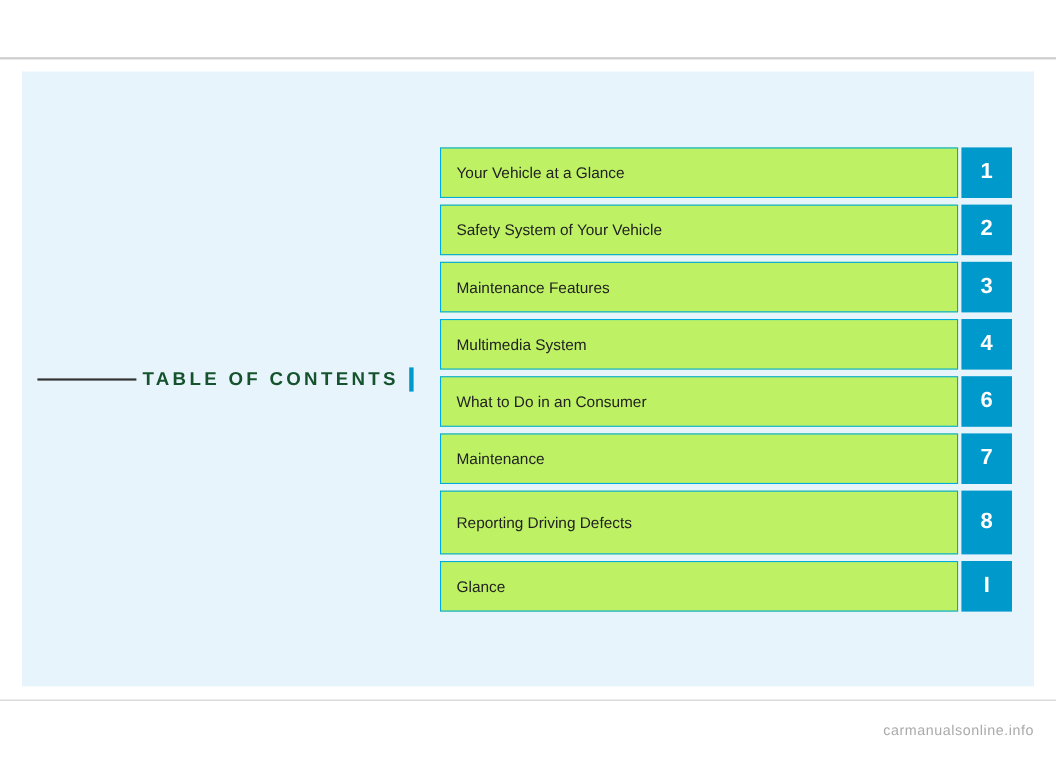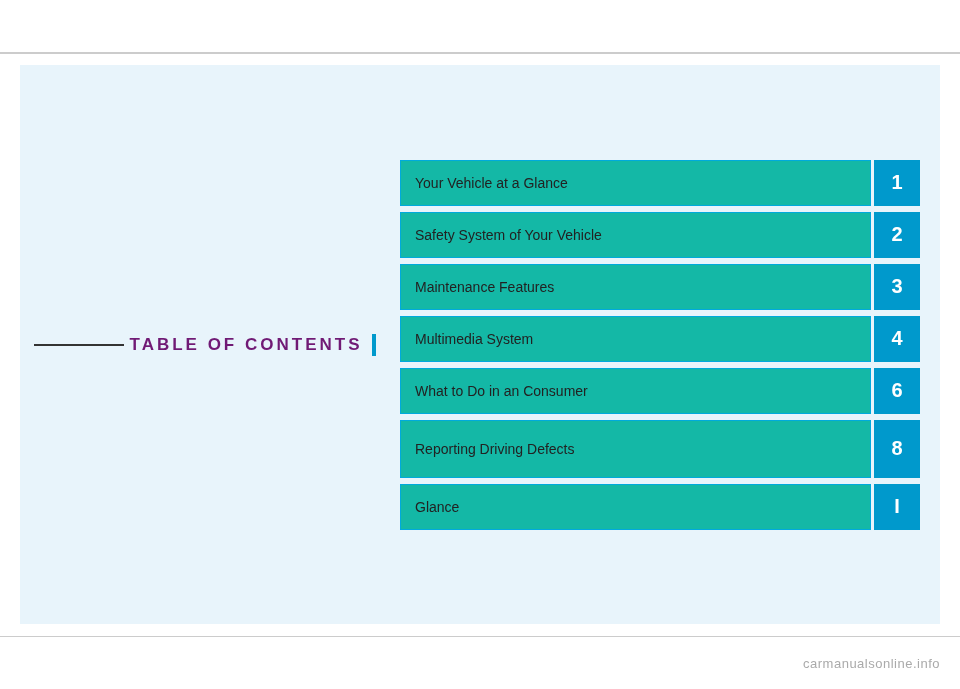"Your Vehicle at a Glance" .toc-label { background: #14b8a6 -> #bef264 }
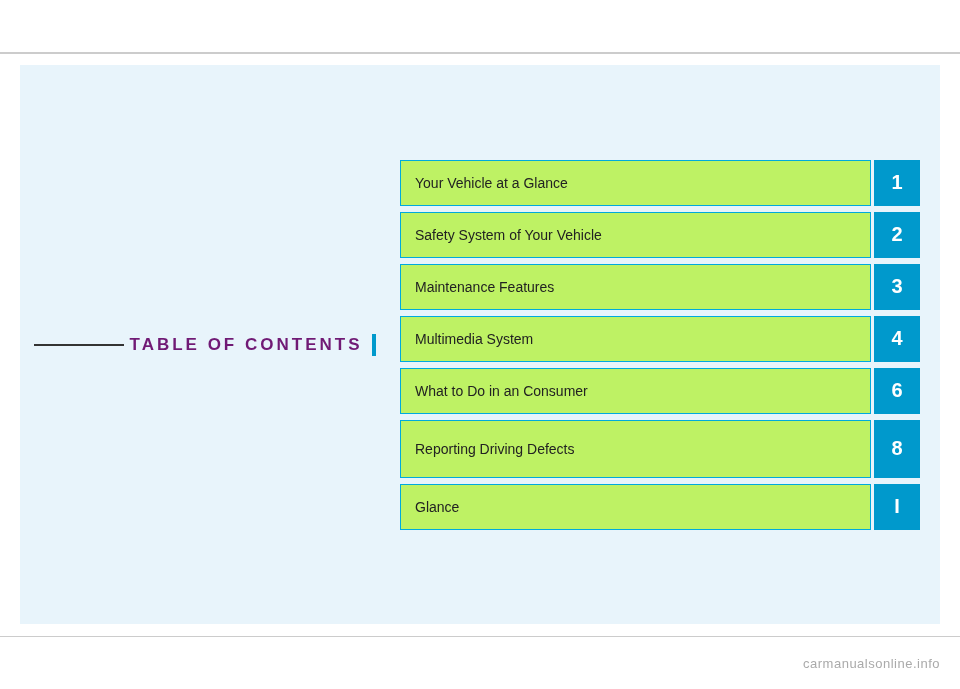"TABLE OF CONTENTS" .toc-title { color: #701a75 -> #14532d }
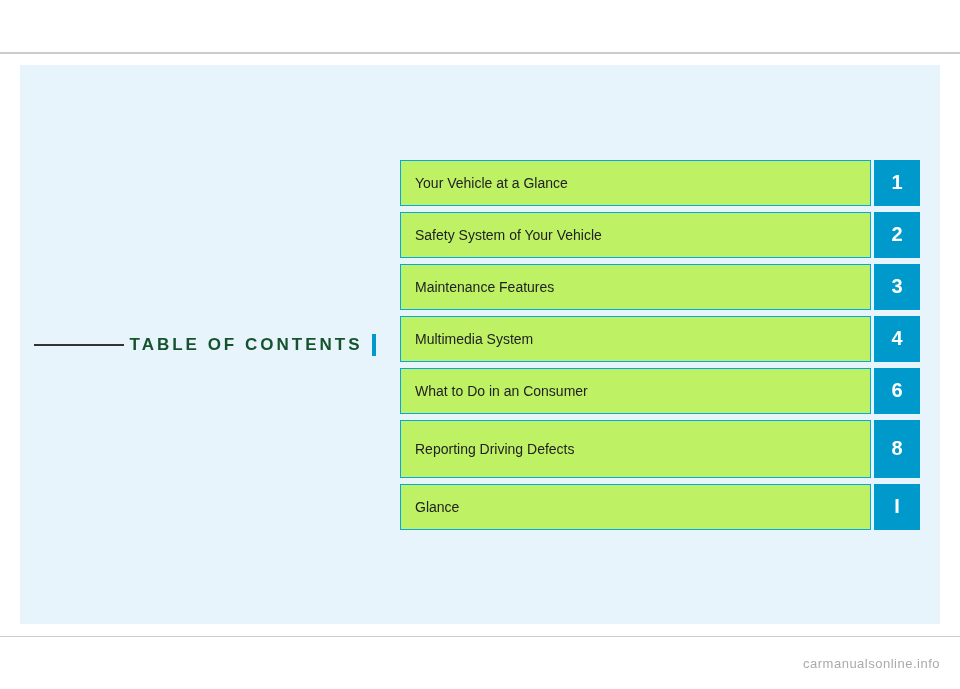"Maintenance" div.toc-row { html: none -> <div> <div>Maintenance</div> <div>7</div> </div> }
